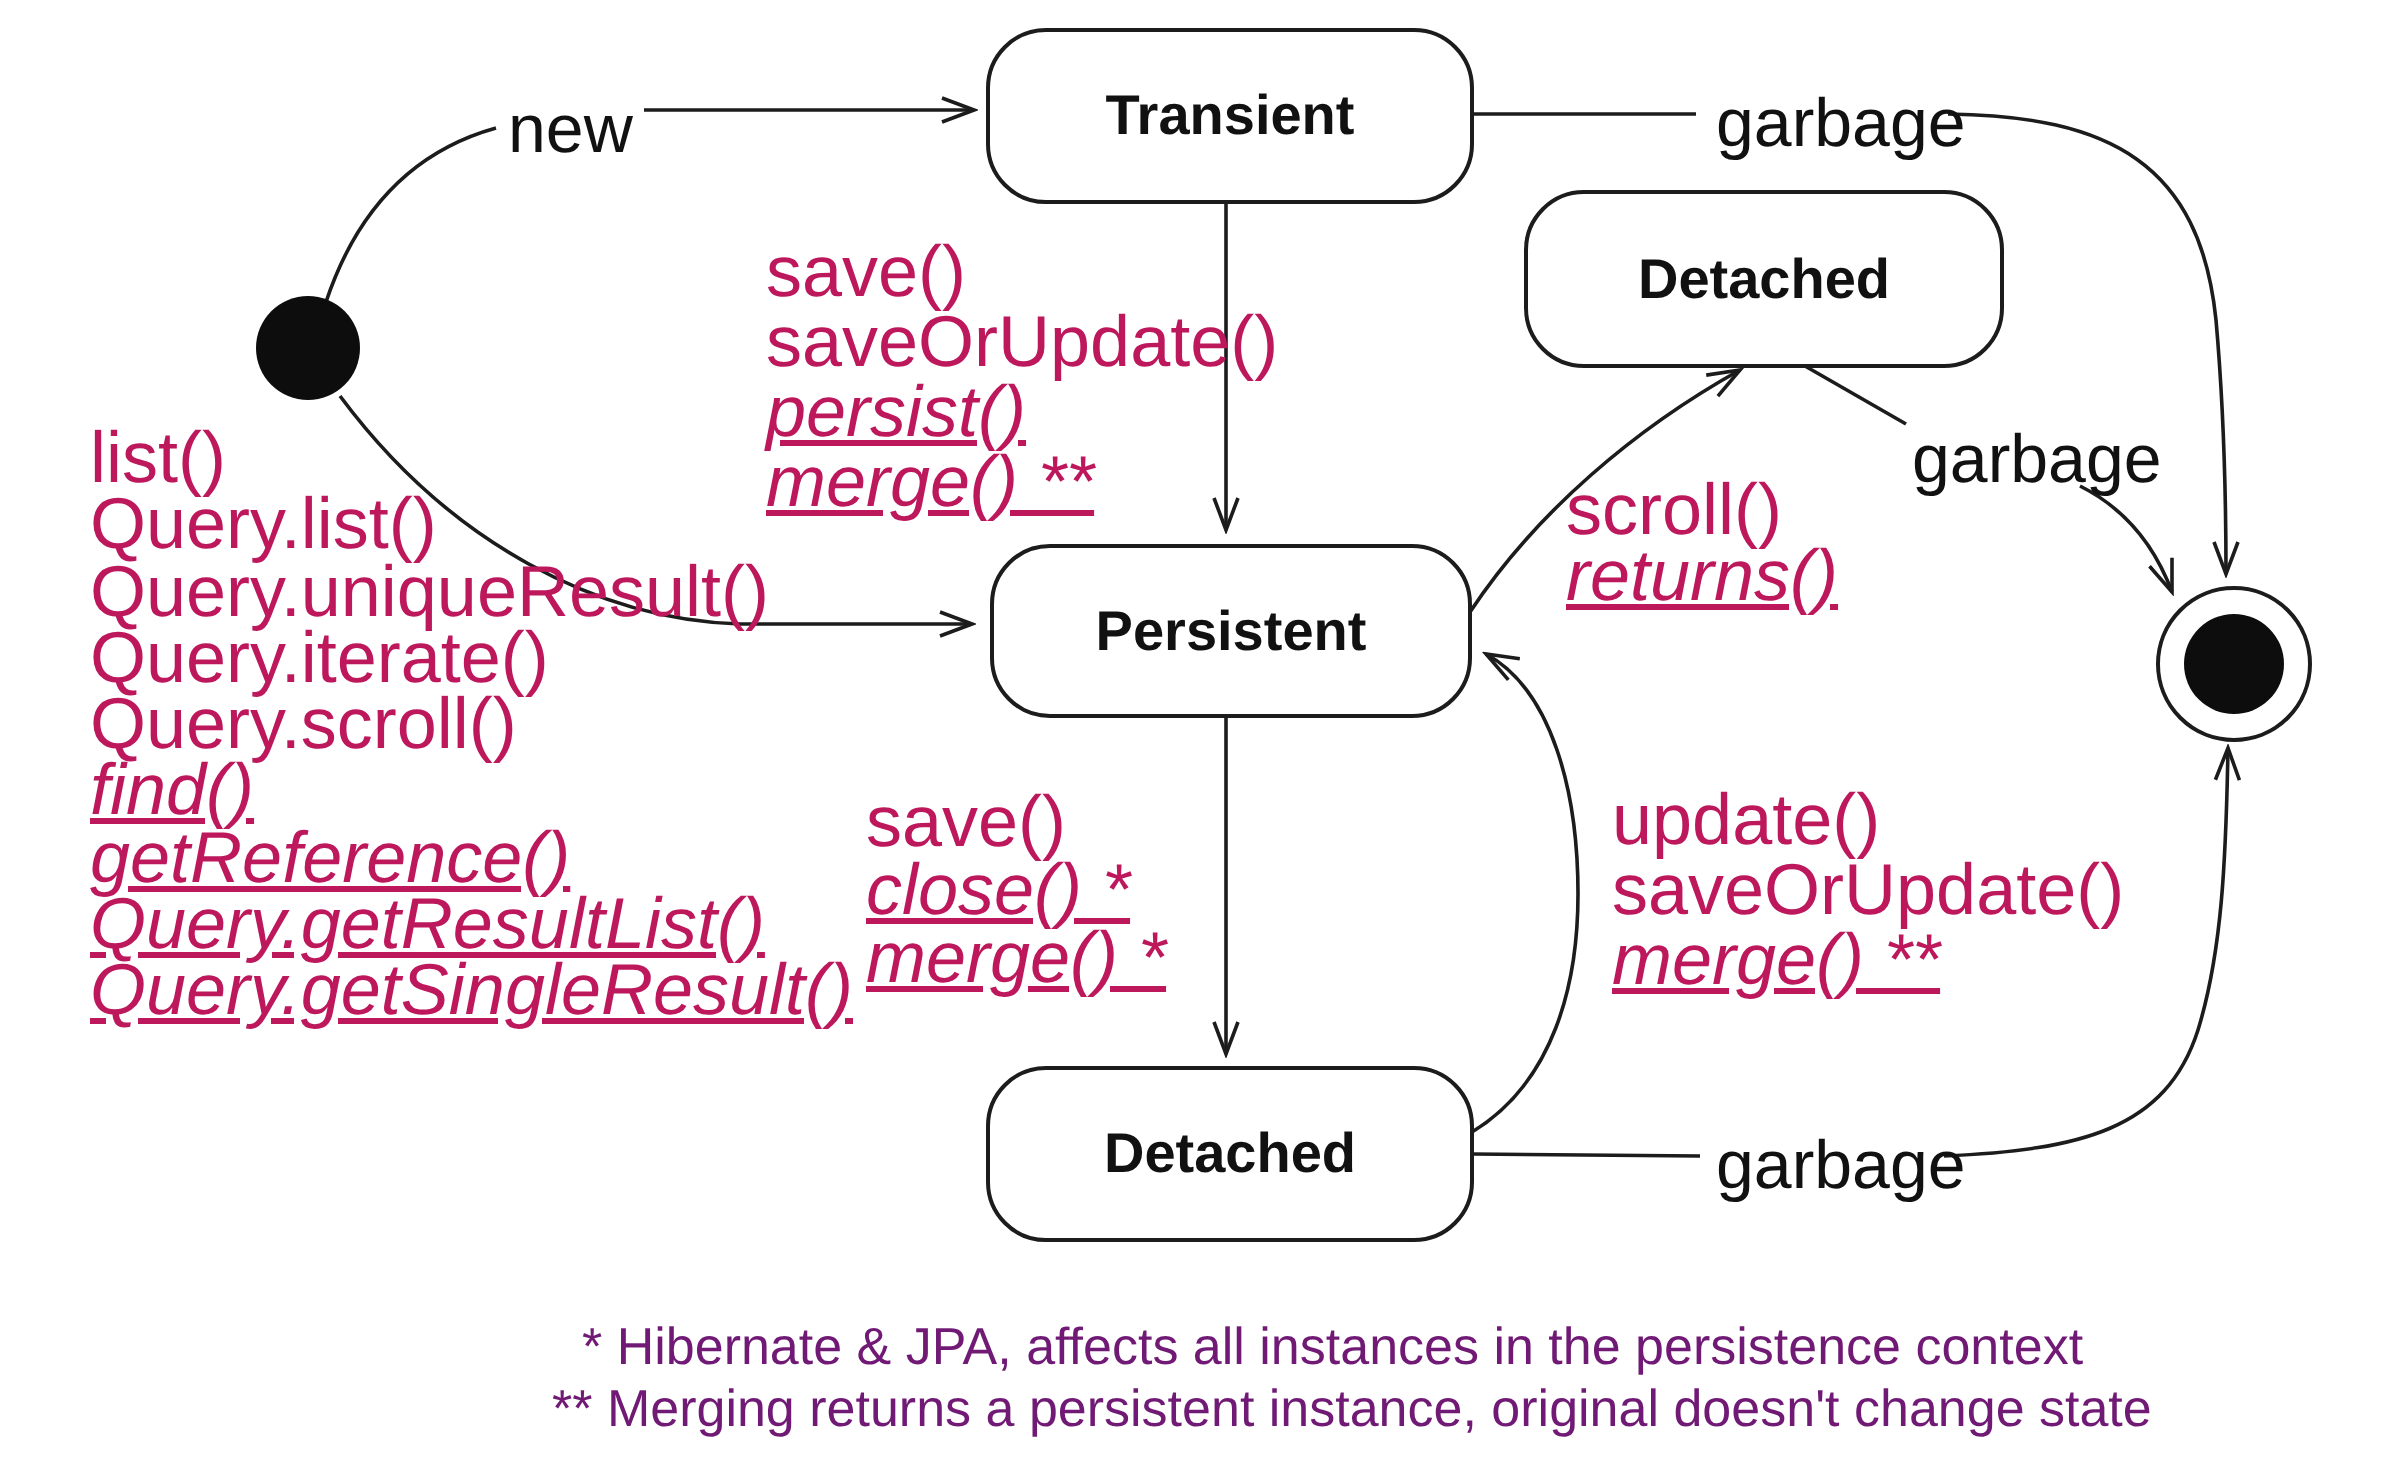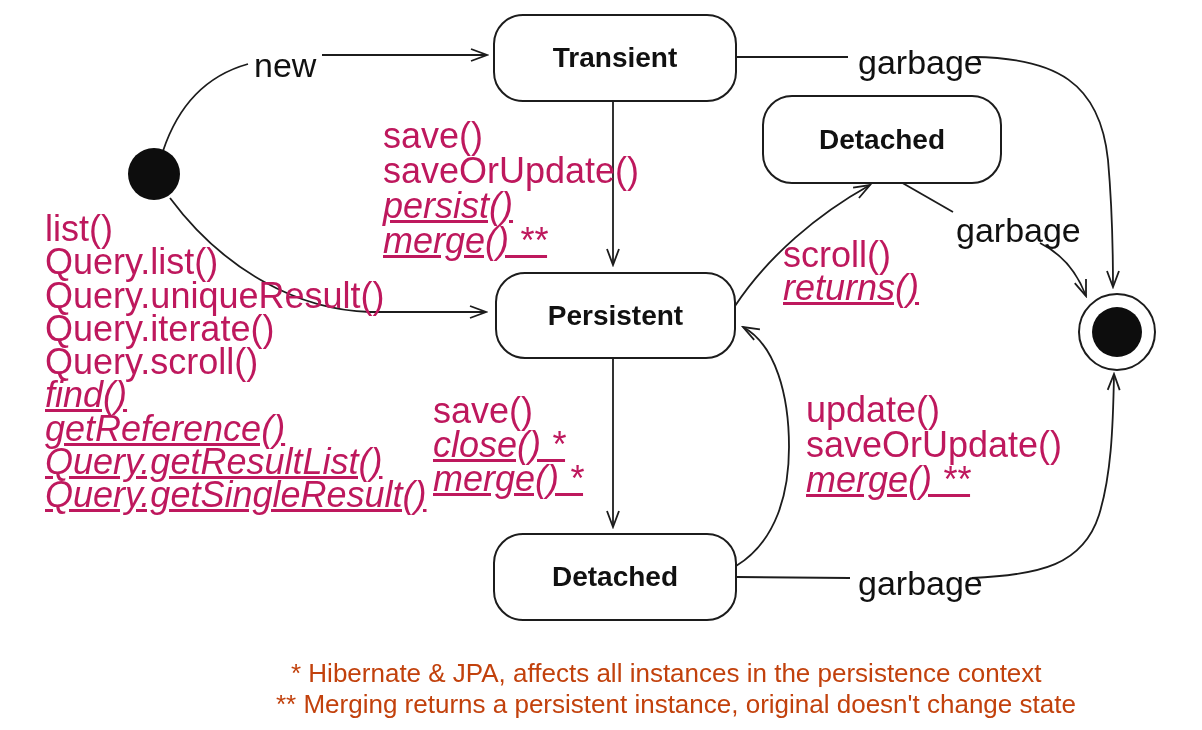"* Hibernate & JPA, affects" .footnote { color: #c2410c -> #701a75 }
